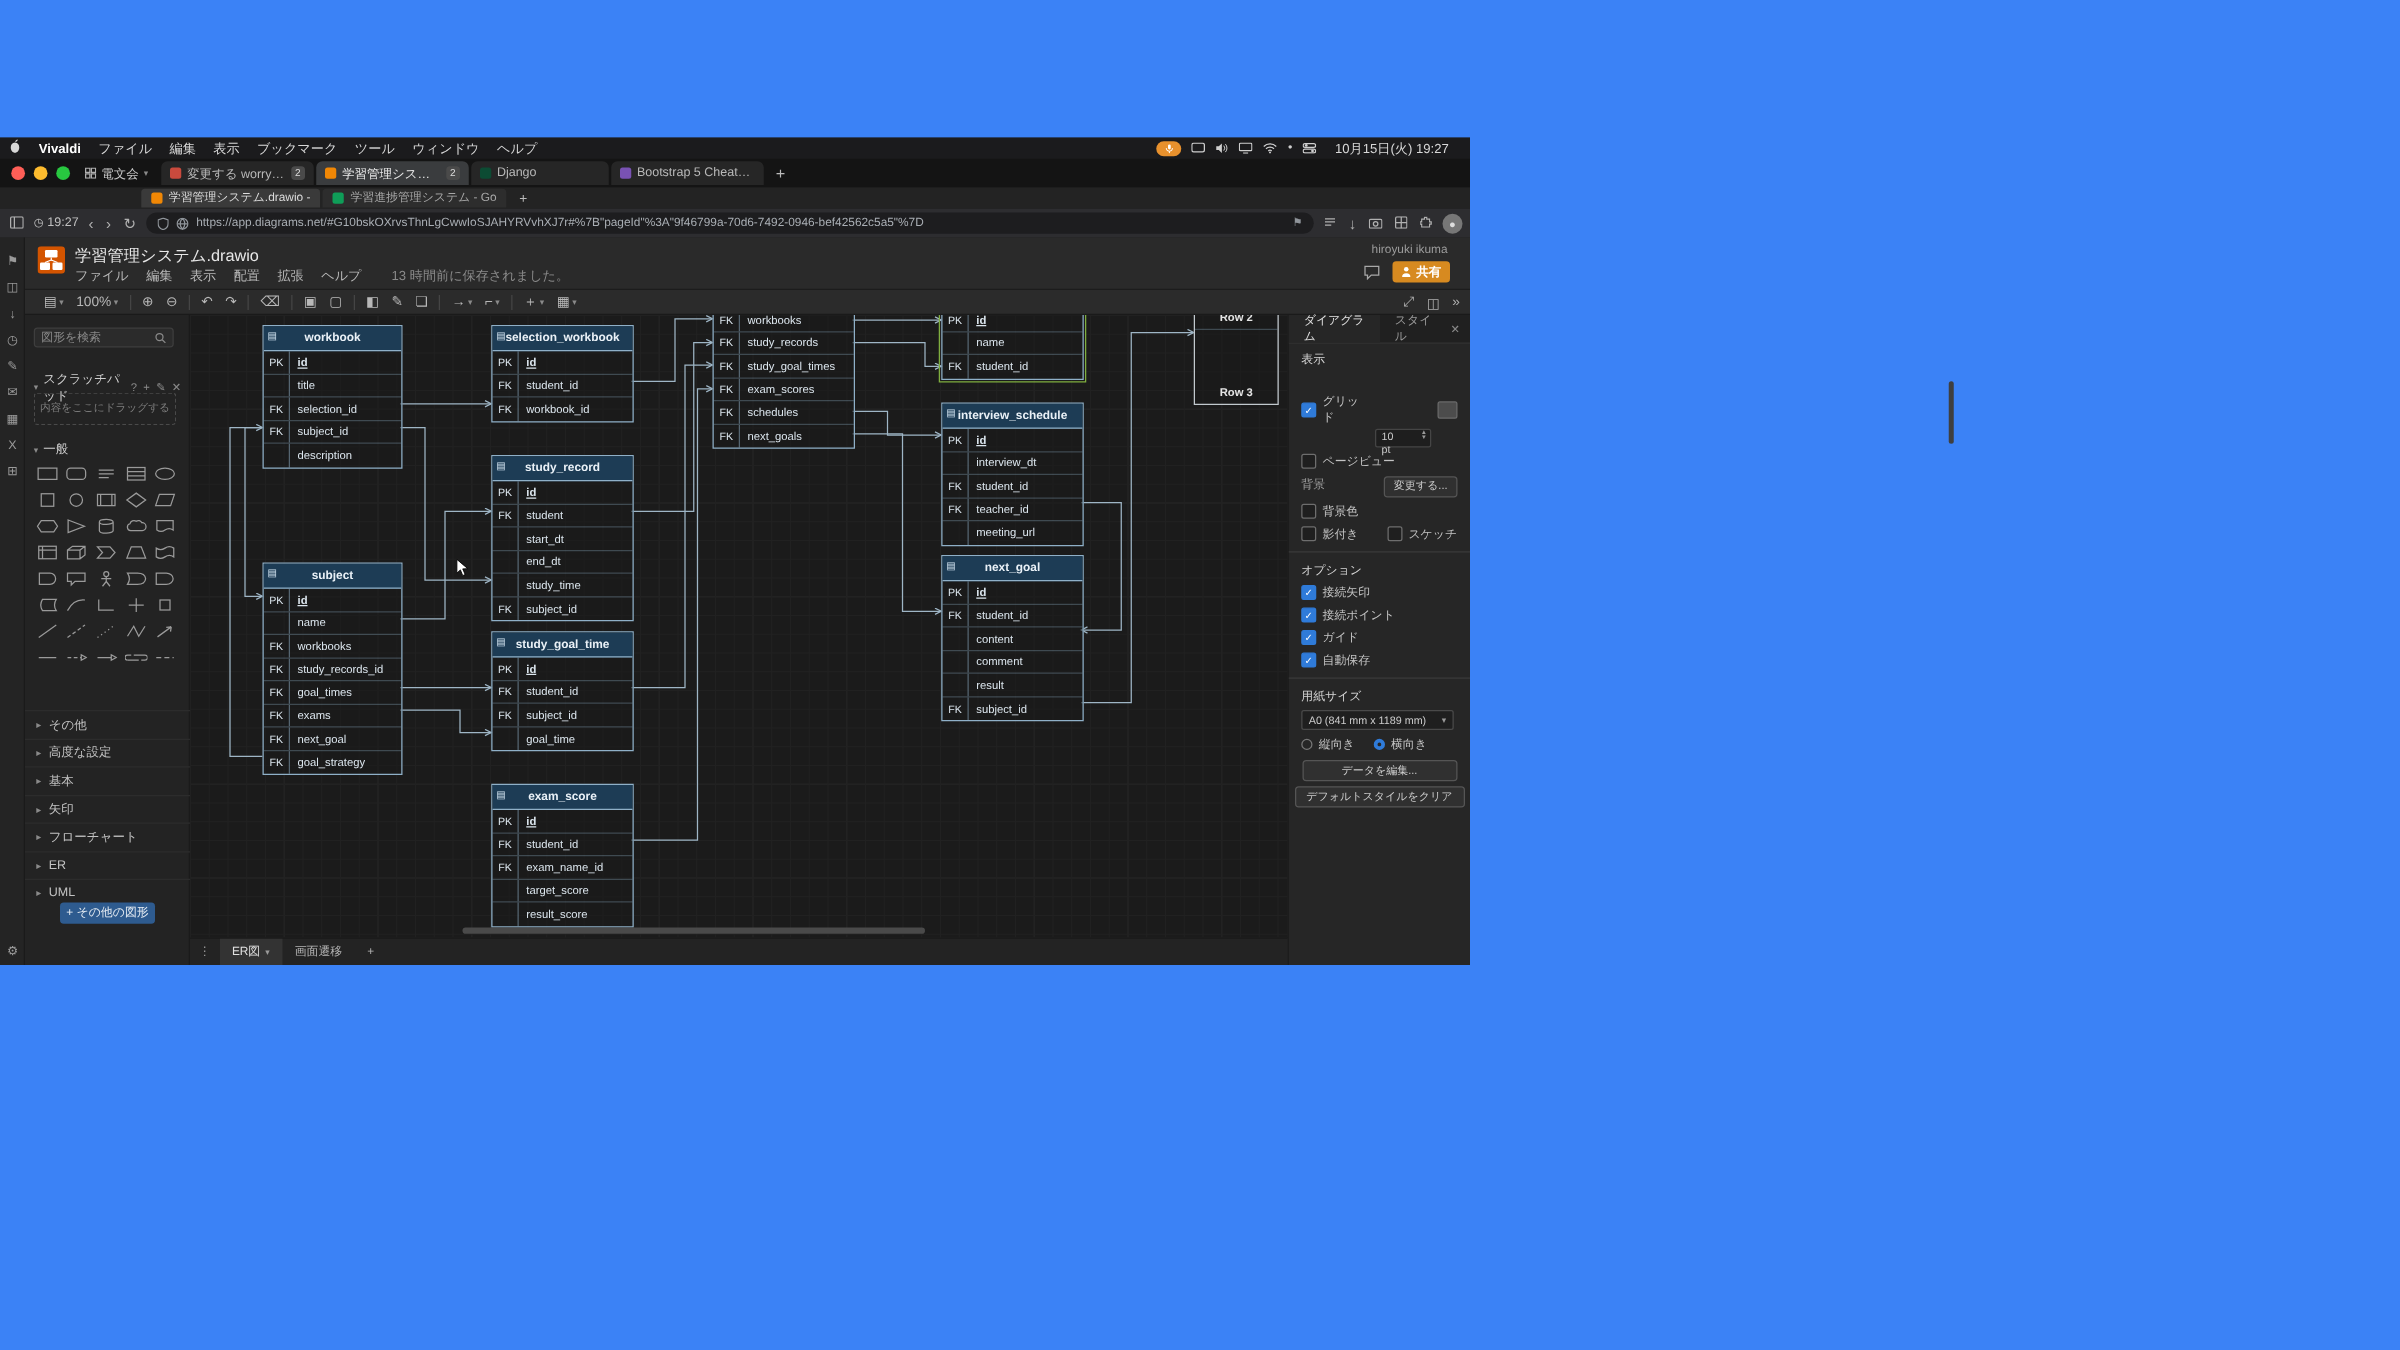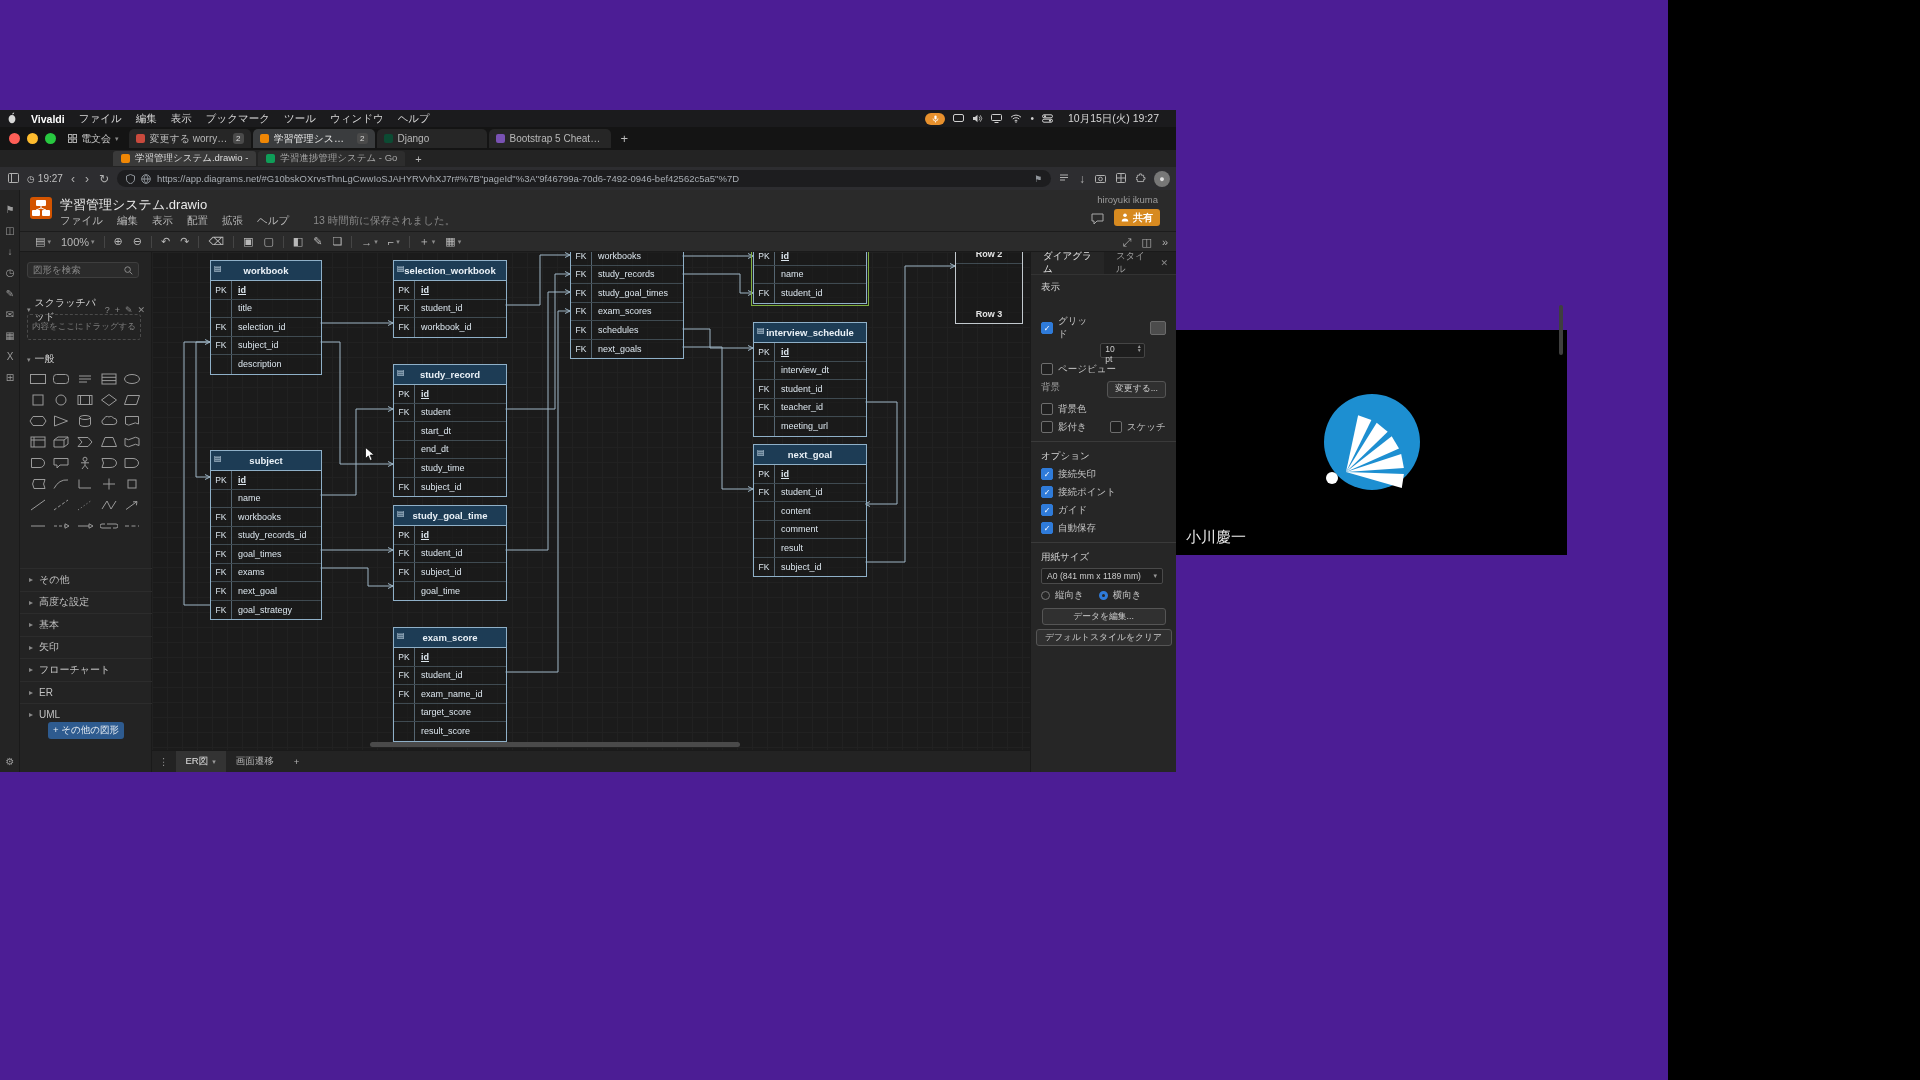"Vivaldi" #stage { background: #4c1d95 -> #3b82f6; width: 1668px -> 1920px }
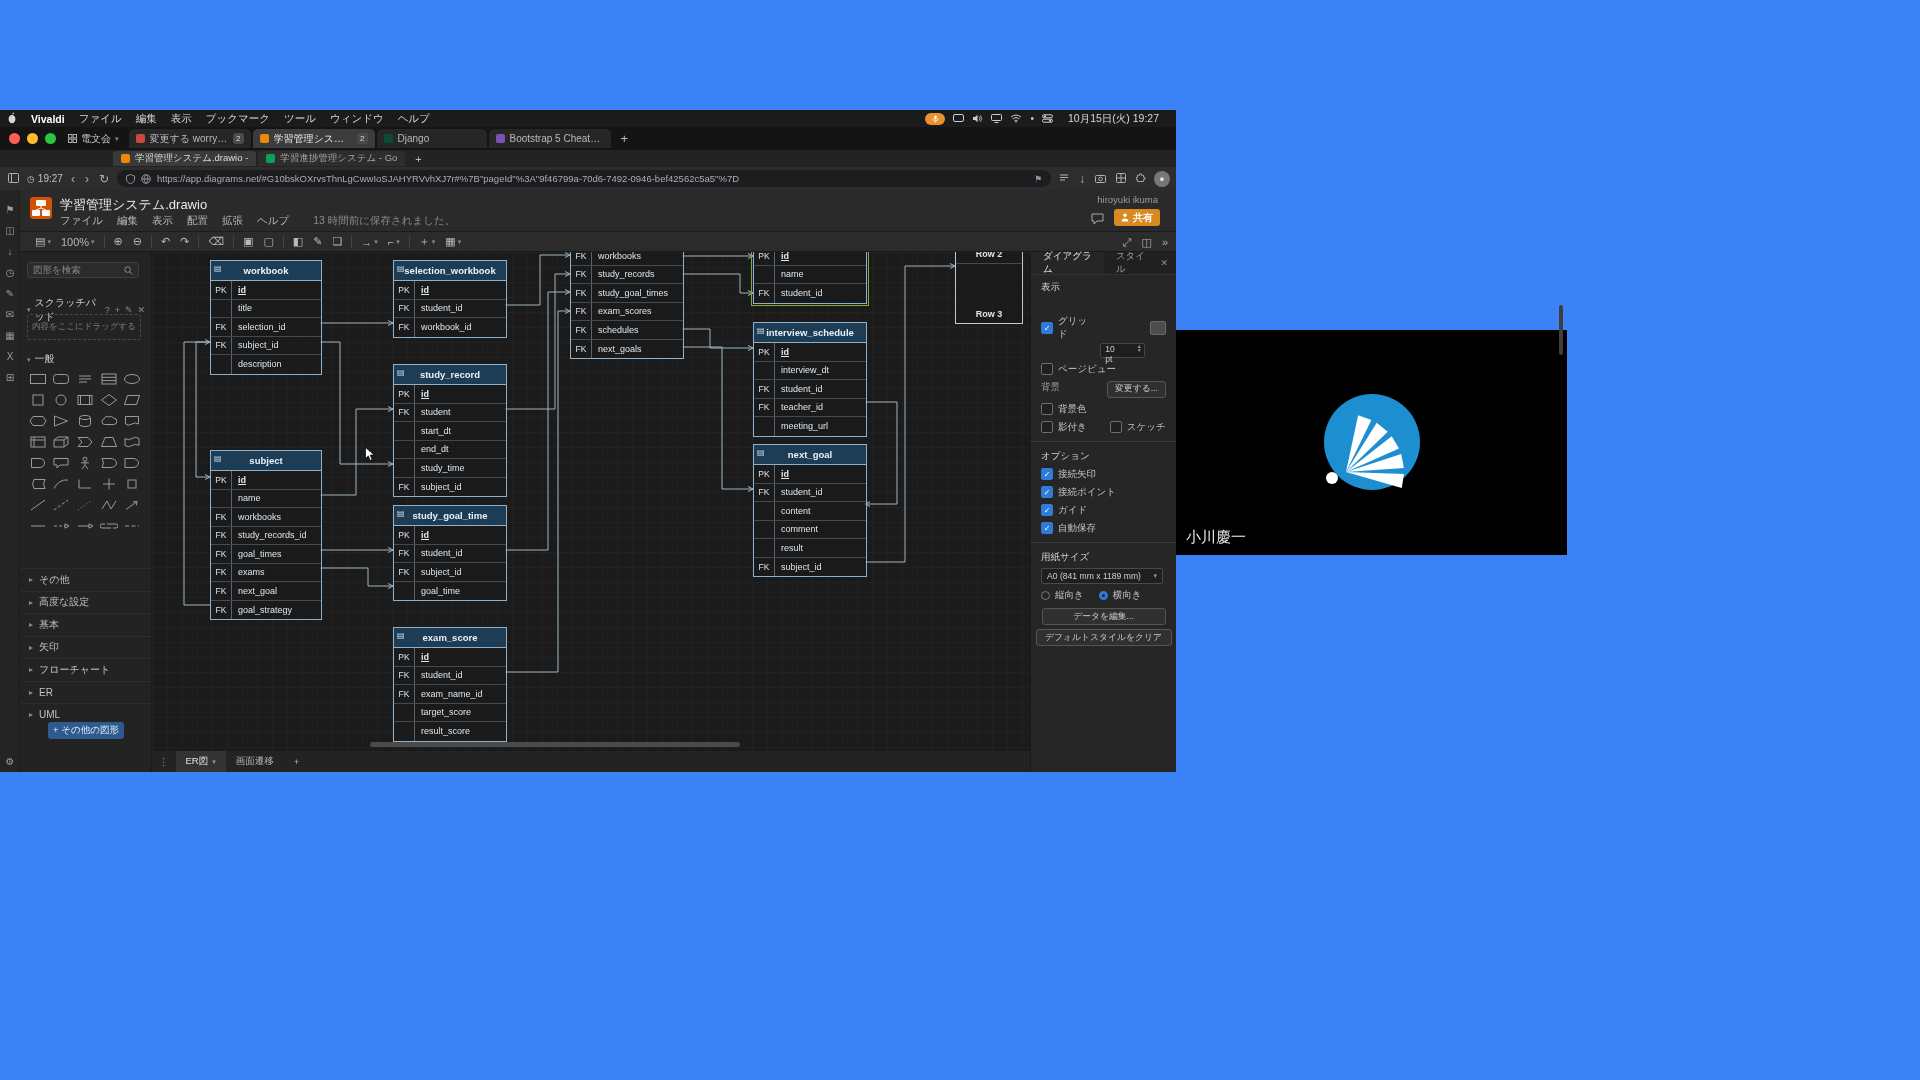"小川慶一" div.zoomtile { html: <div> <svg> <circle></circle> <g> <polygon></polygon> <polygon></polygon> <polygon></polygon> <polygon></polygon> <polygon></polygon> <circle></circle> </g> </svg> <span>小川慶一</span> </div> -> none }
